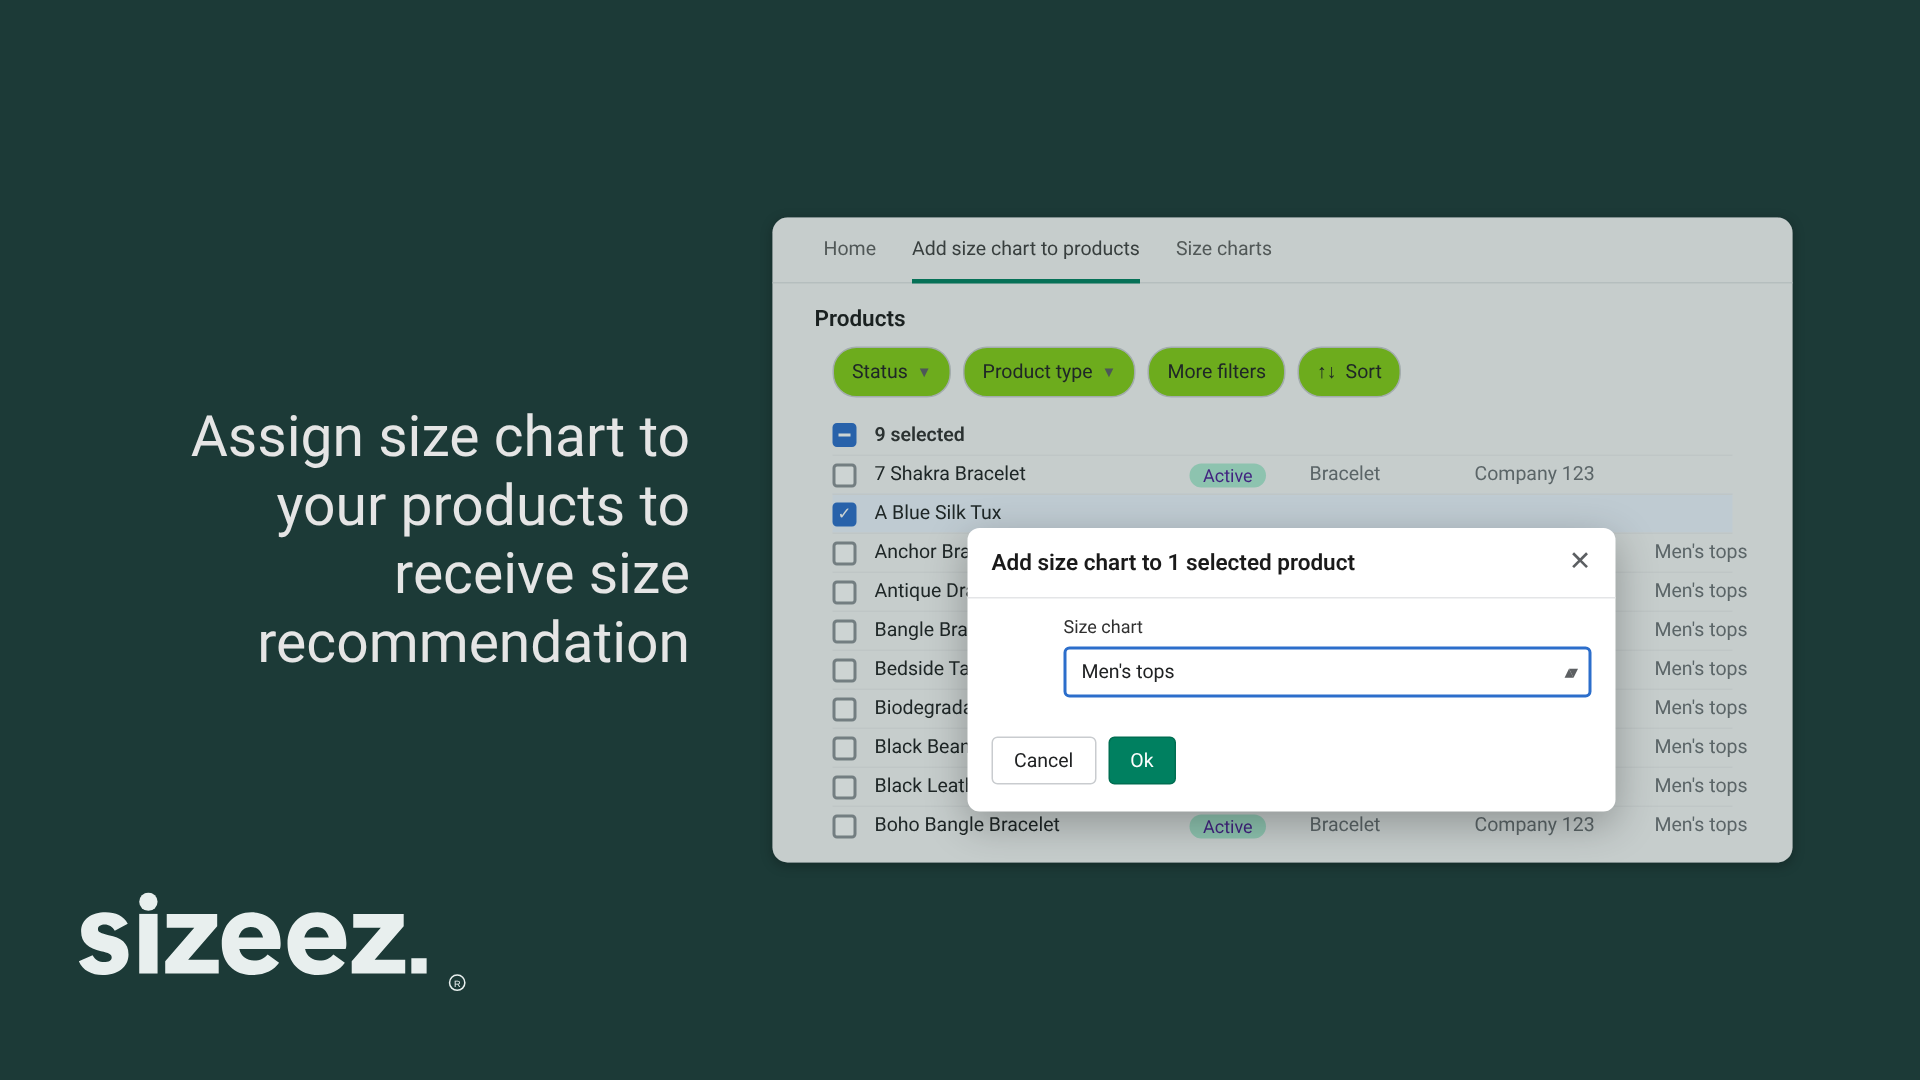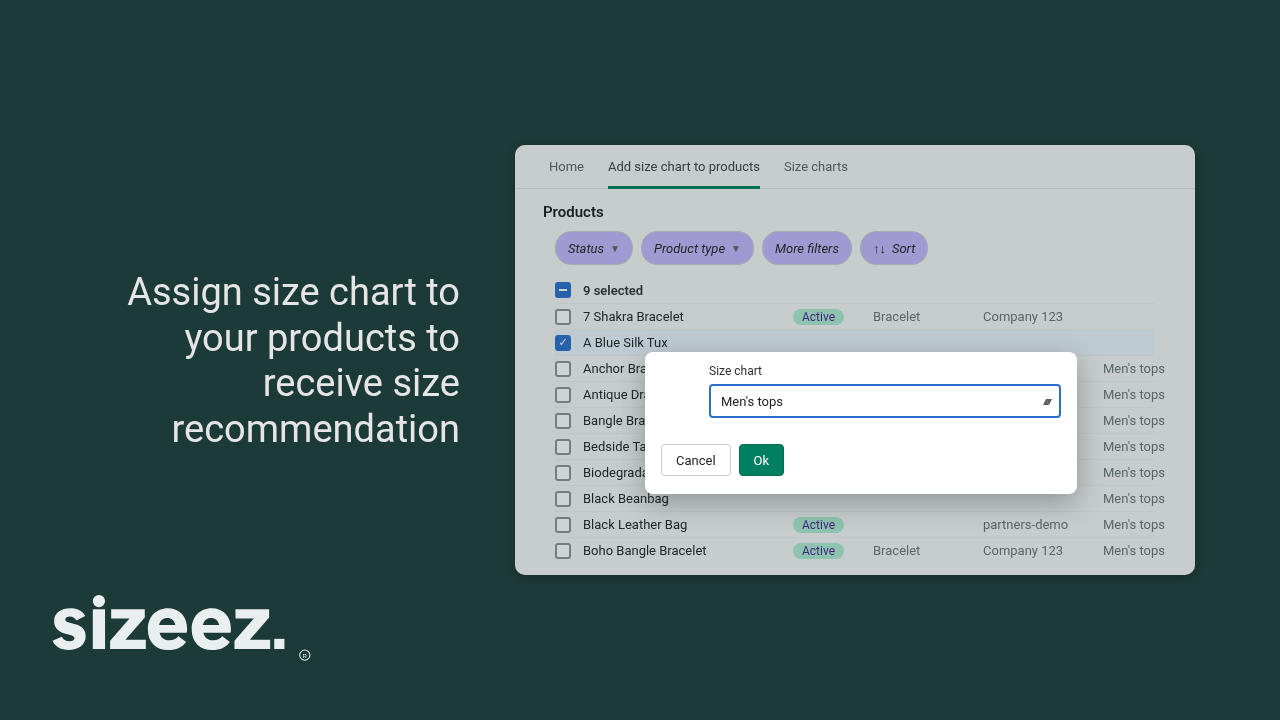"Status" .tb-btn { background: #c4b5fd -> #84cc16; font-style: italic -> none }
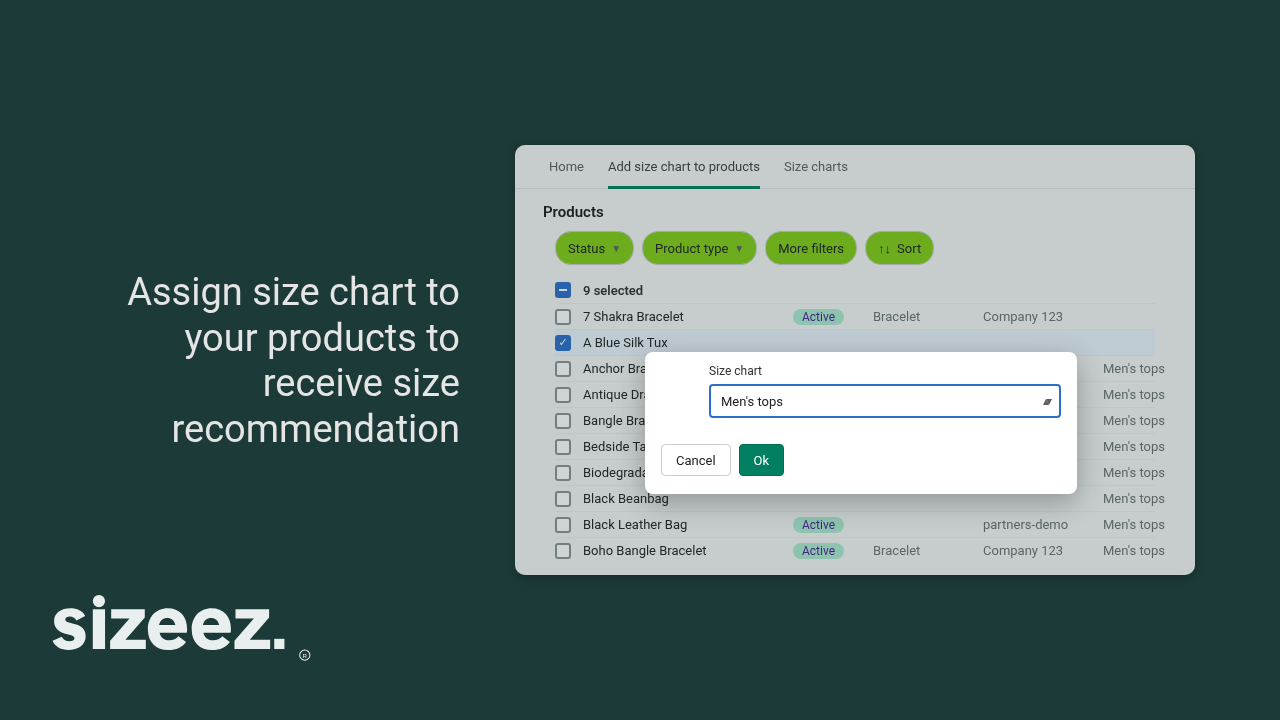"Add size chart to 1" div.modal-head { html: none -> <div> <div>Add size chart to 1 selected product</div> <div>✕</div> </div> }
